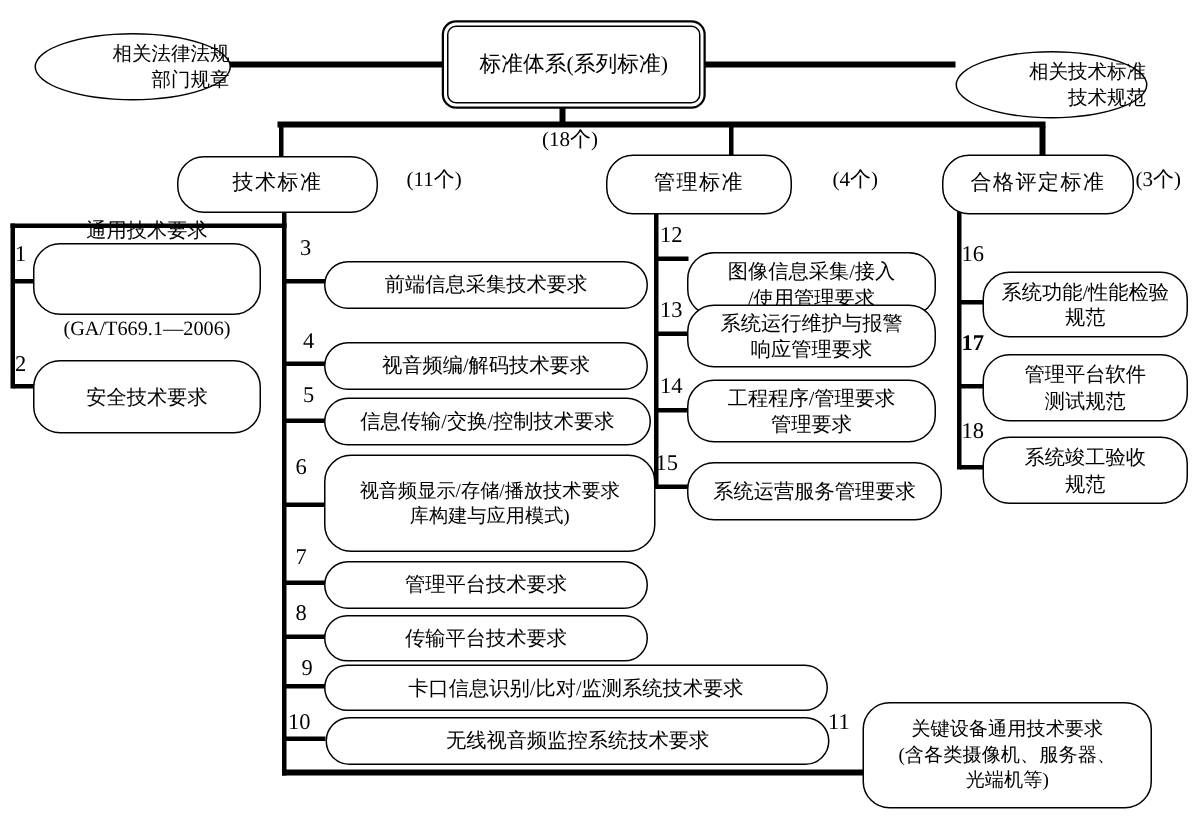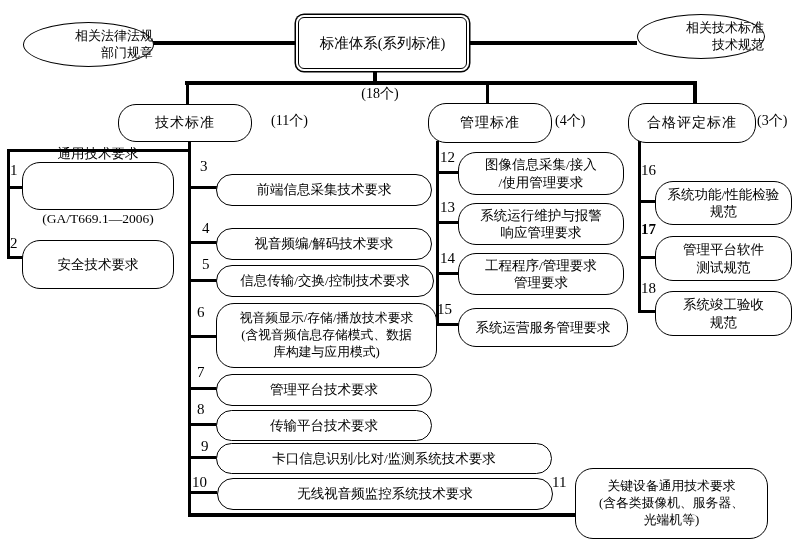"相关技术标准" #ovalR { top: 14px -> 34px }
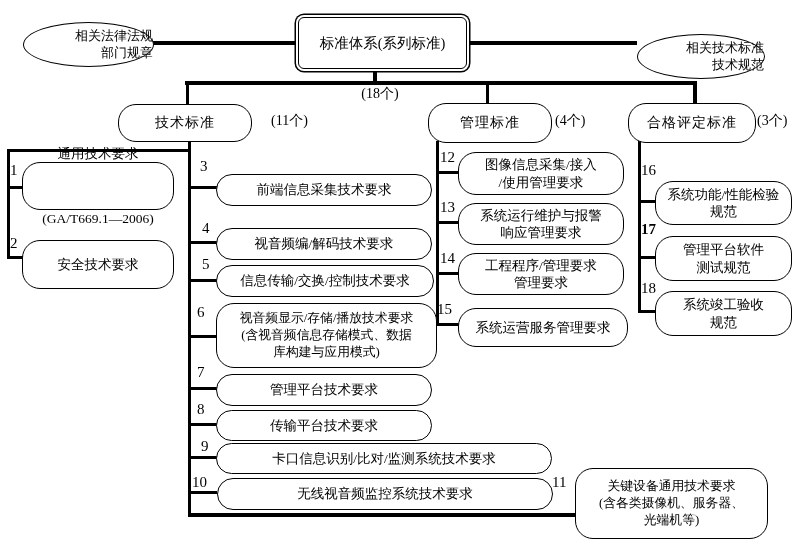"管理标准" #bm { left: 428px -> 404px }
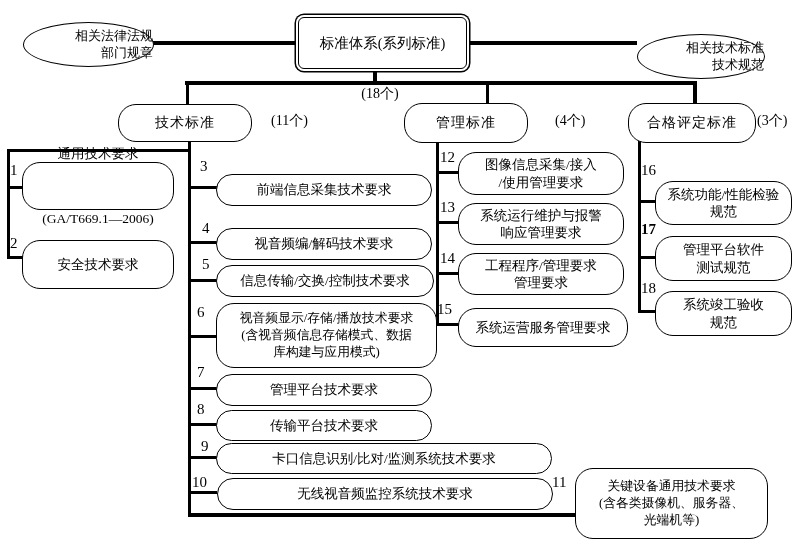"图像信息采集/接入" #b12 { top: 152px -> 168px }
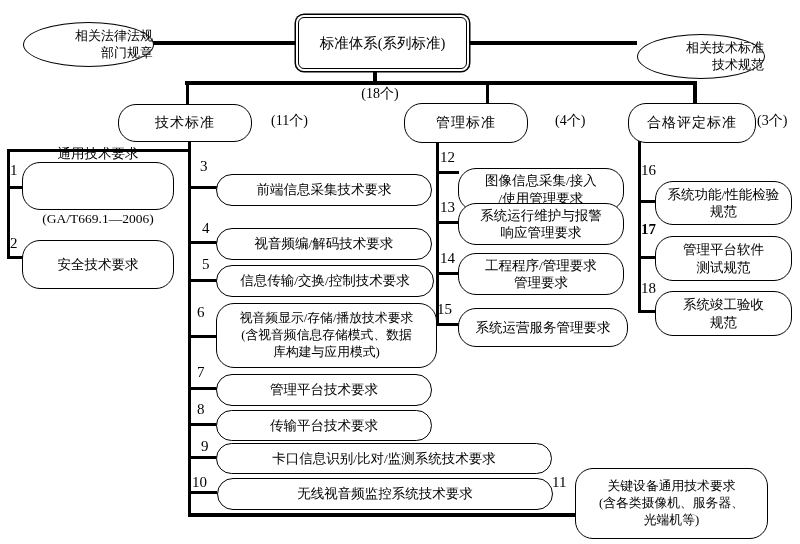"(含视音频信息存储模式、数据" span { html: <span>(含视音频信息存储模式、数据</span> -> none }
